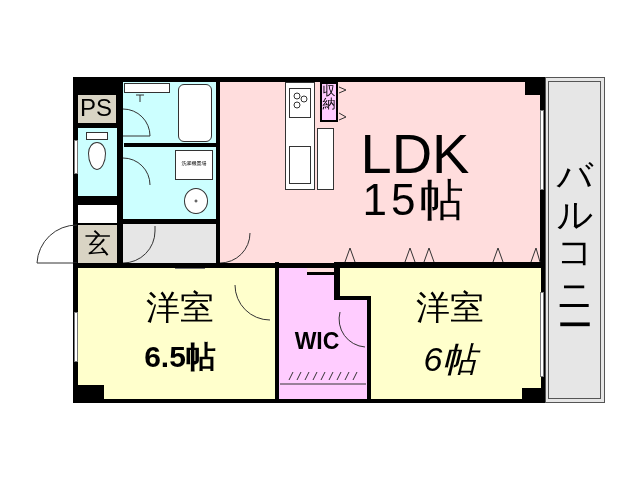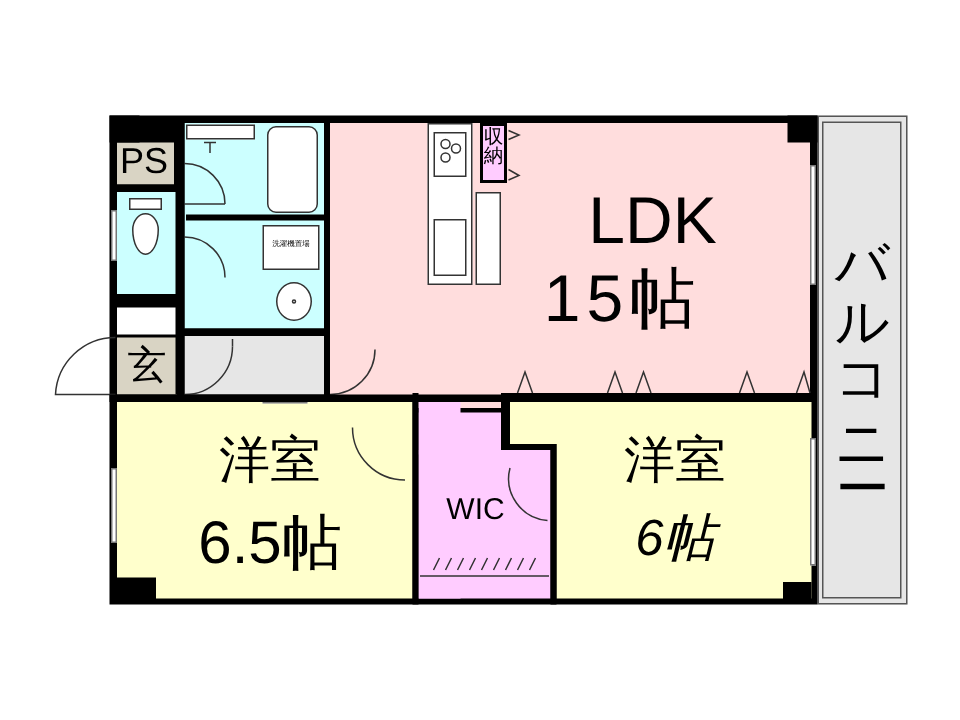"LDK" div.lbl { font-size: 44px -> 56px; left: 375px -> 355px }
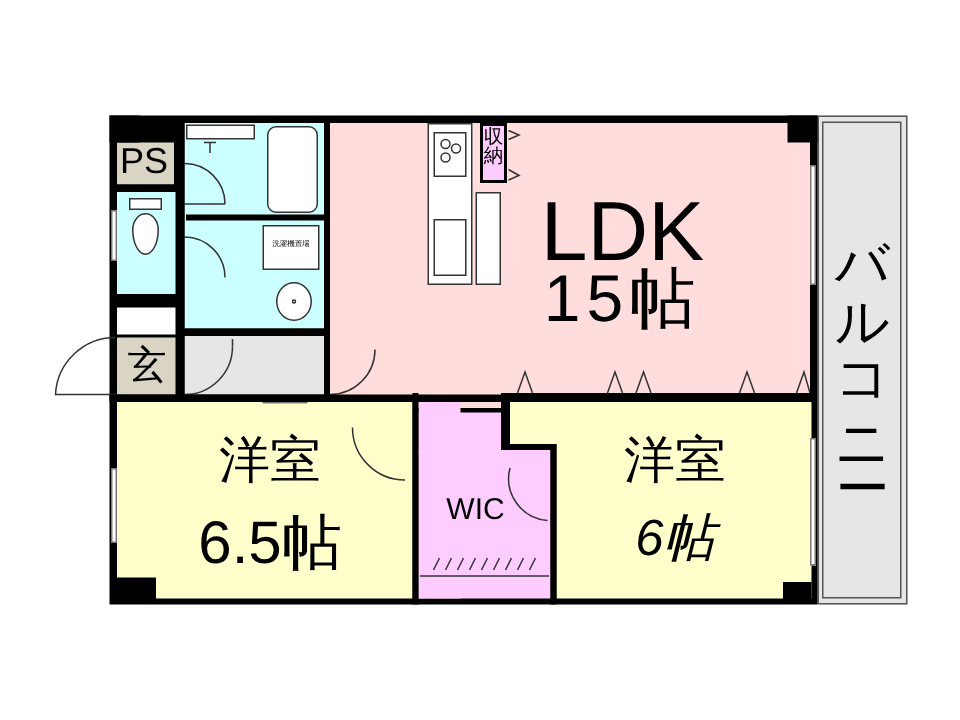"6.5帖" div.lbl { font-size: 40px -> 30px; font-weight: none -> bold }
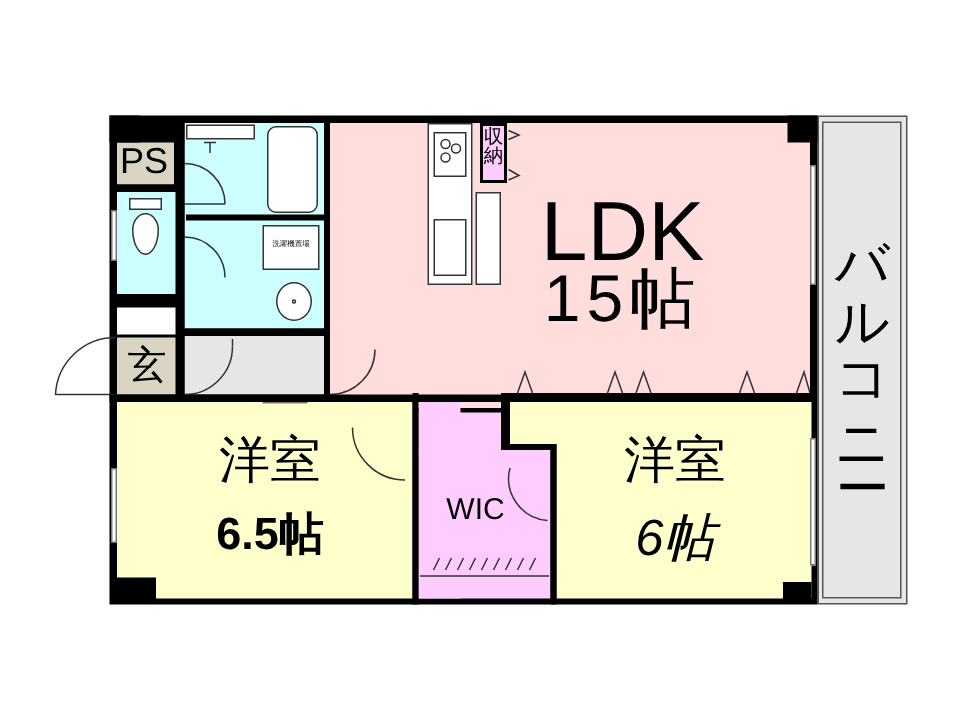"WIC" div.lbl { font-size: 20px -> 23px; font-weight: none -> bold }
